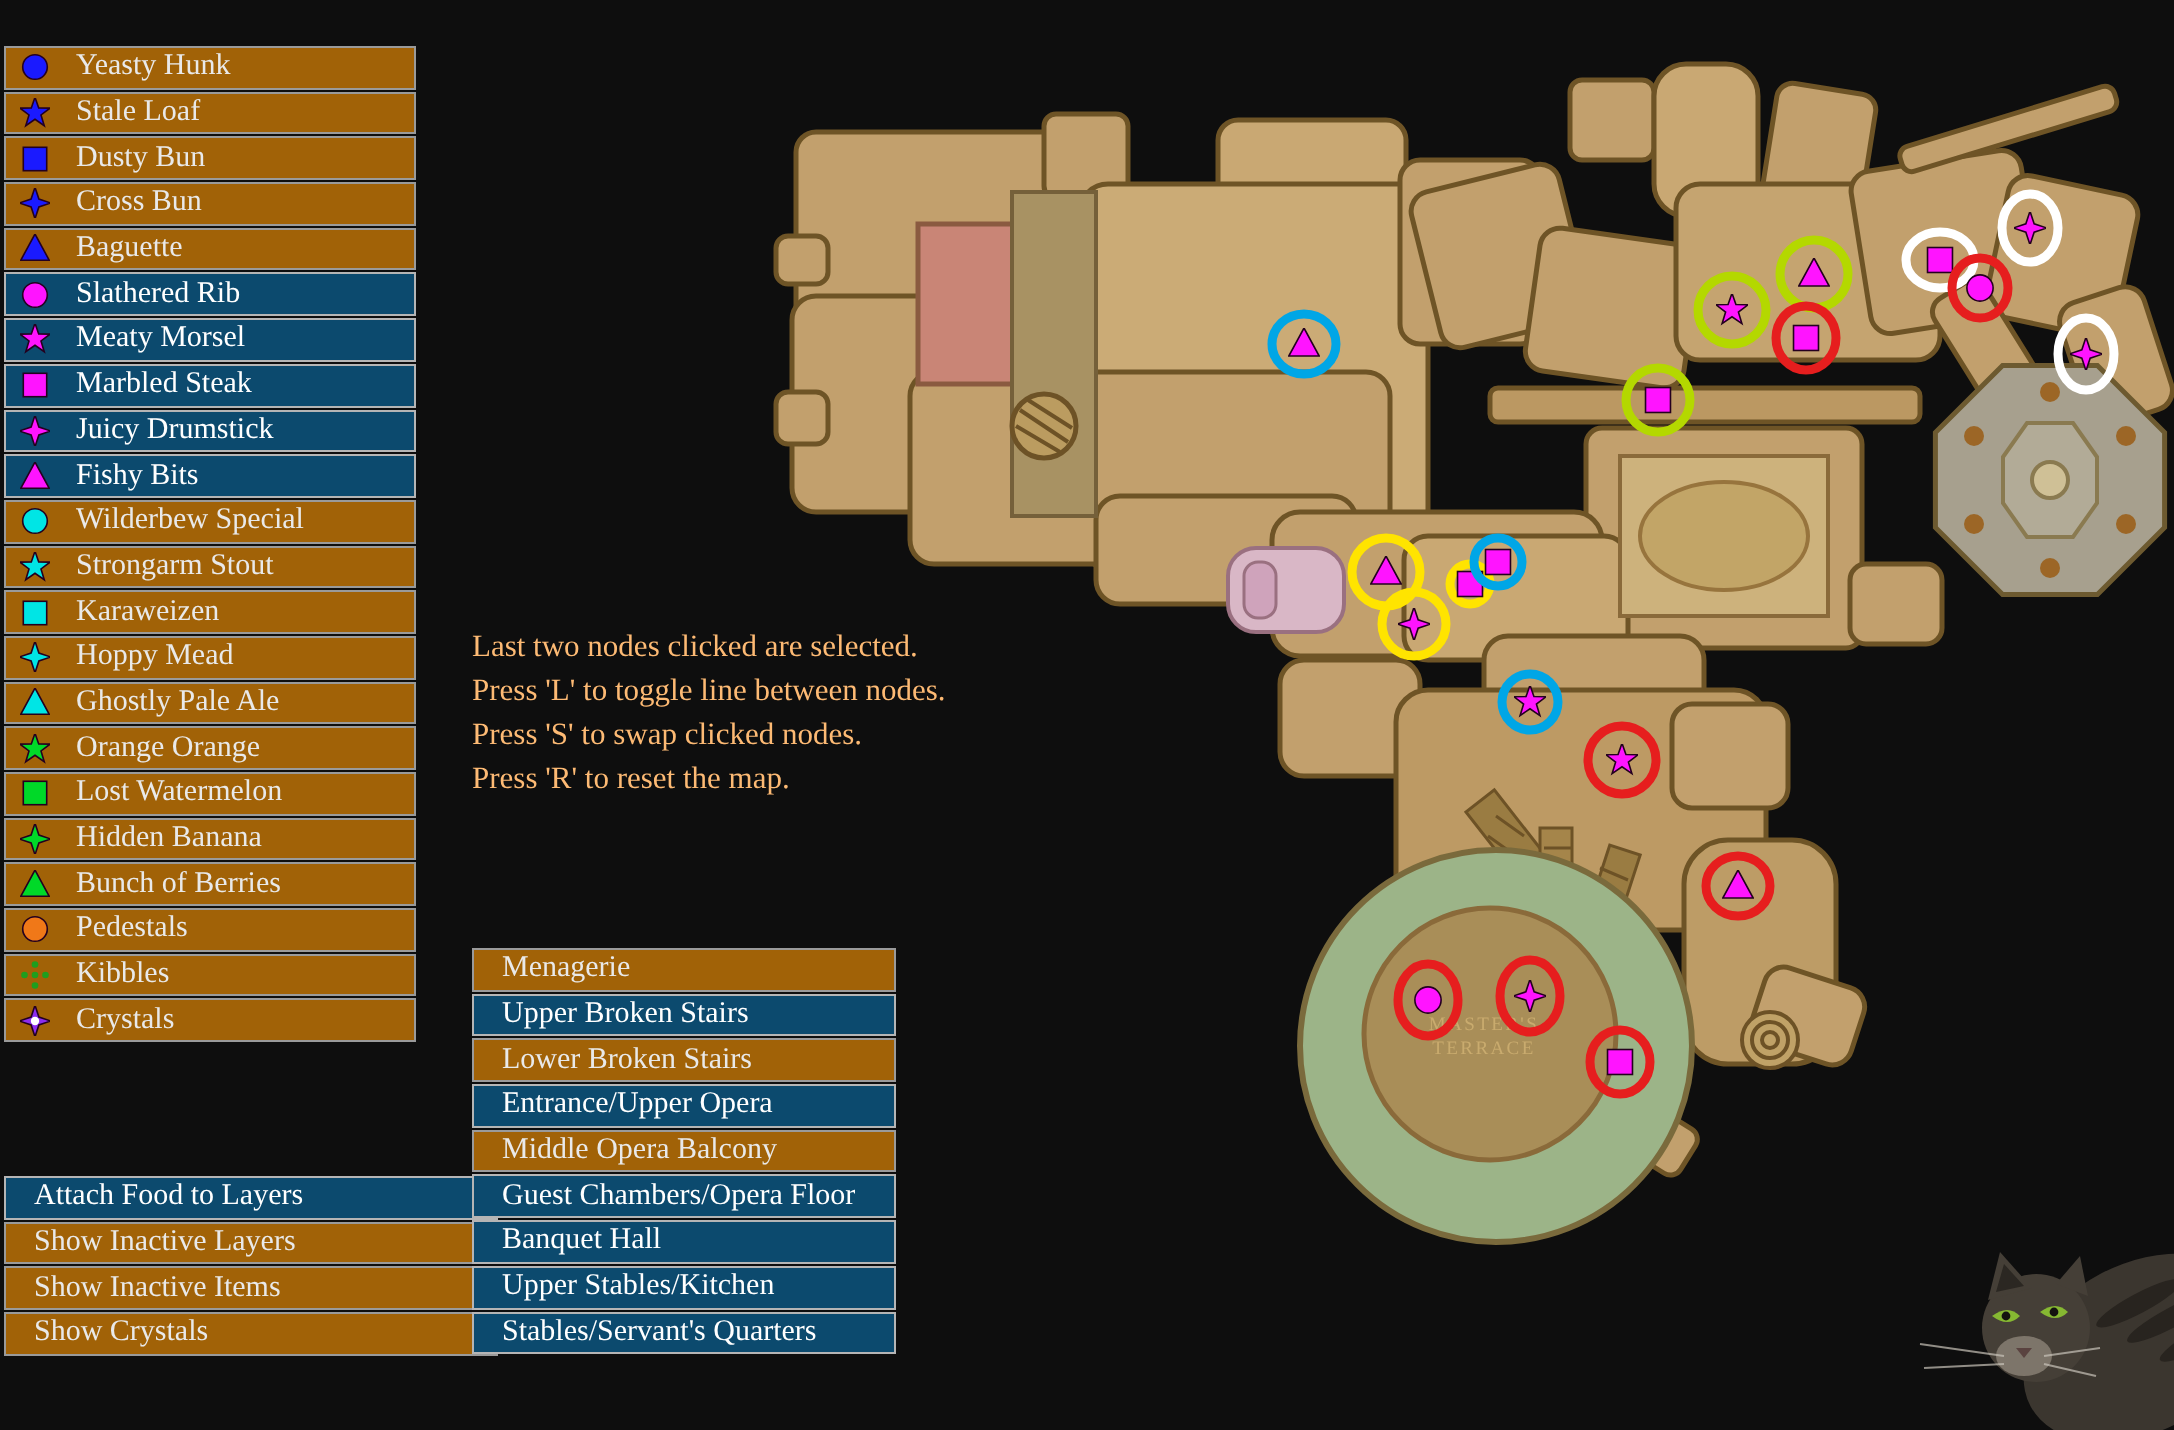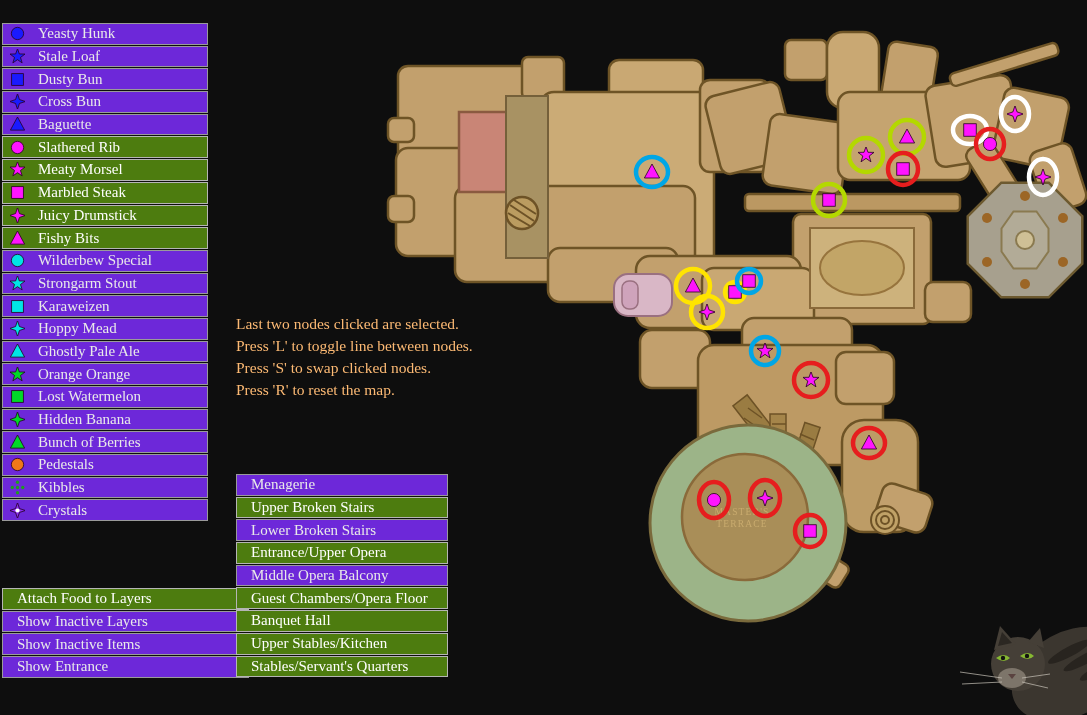"Yeasty Hunk" .row { background: #6d28d9 -> #a16207 }
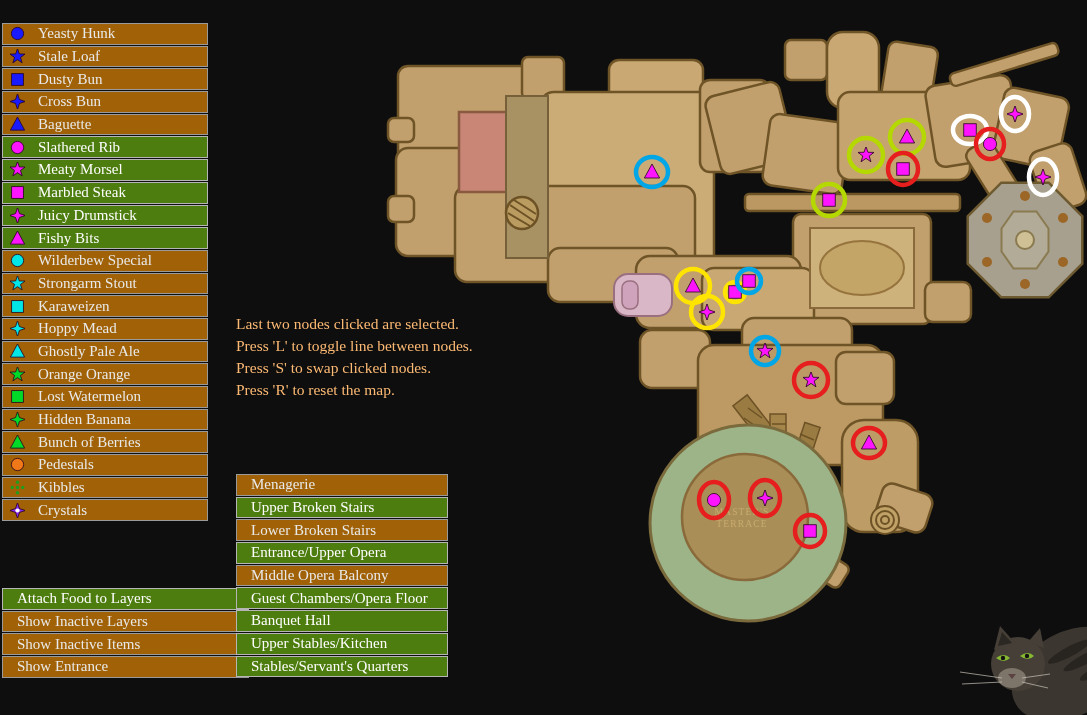"Slathered Rib" .row.selected { background: #4d7c0f -> #0c4a6e }
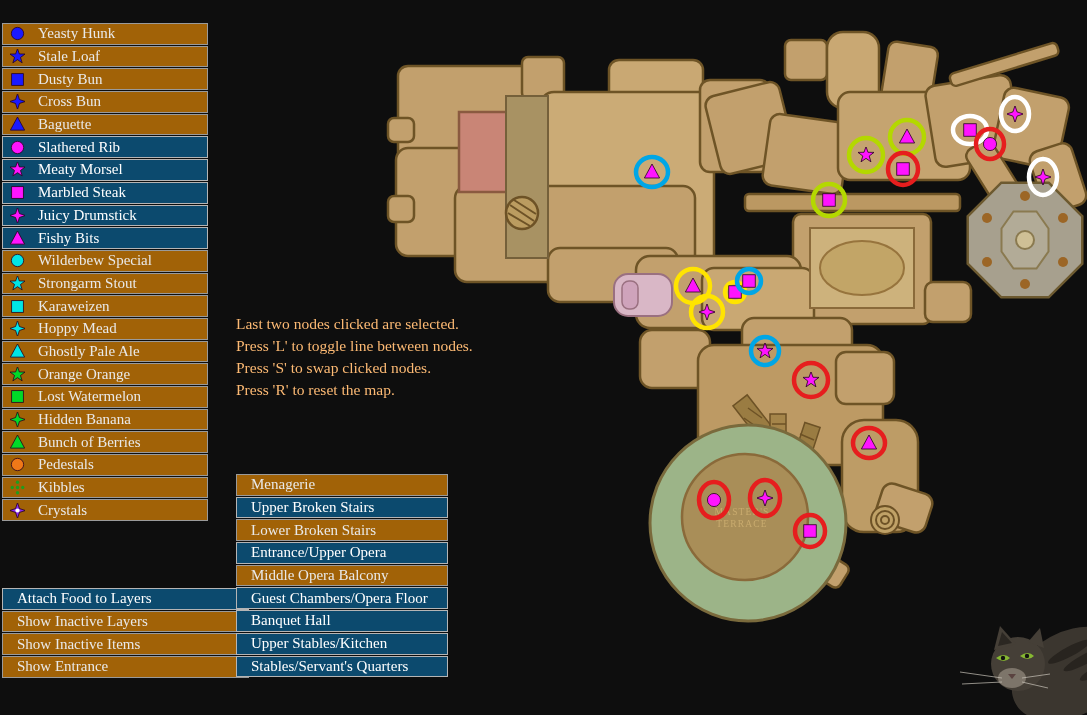"Show Entrance" span.lbl { text: Entrance -> Crystals }
